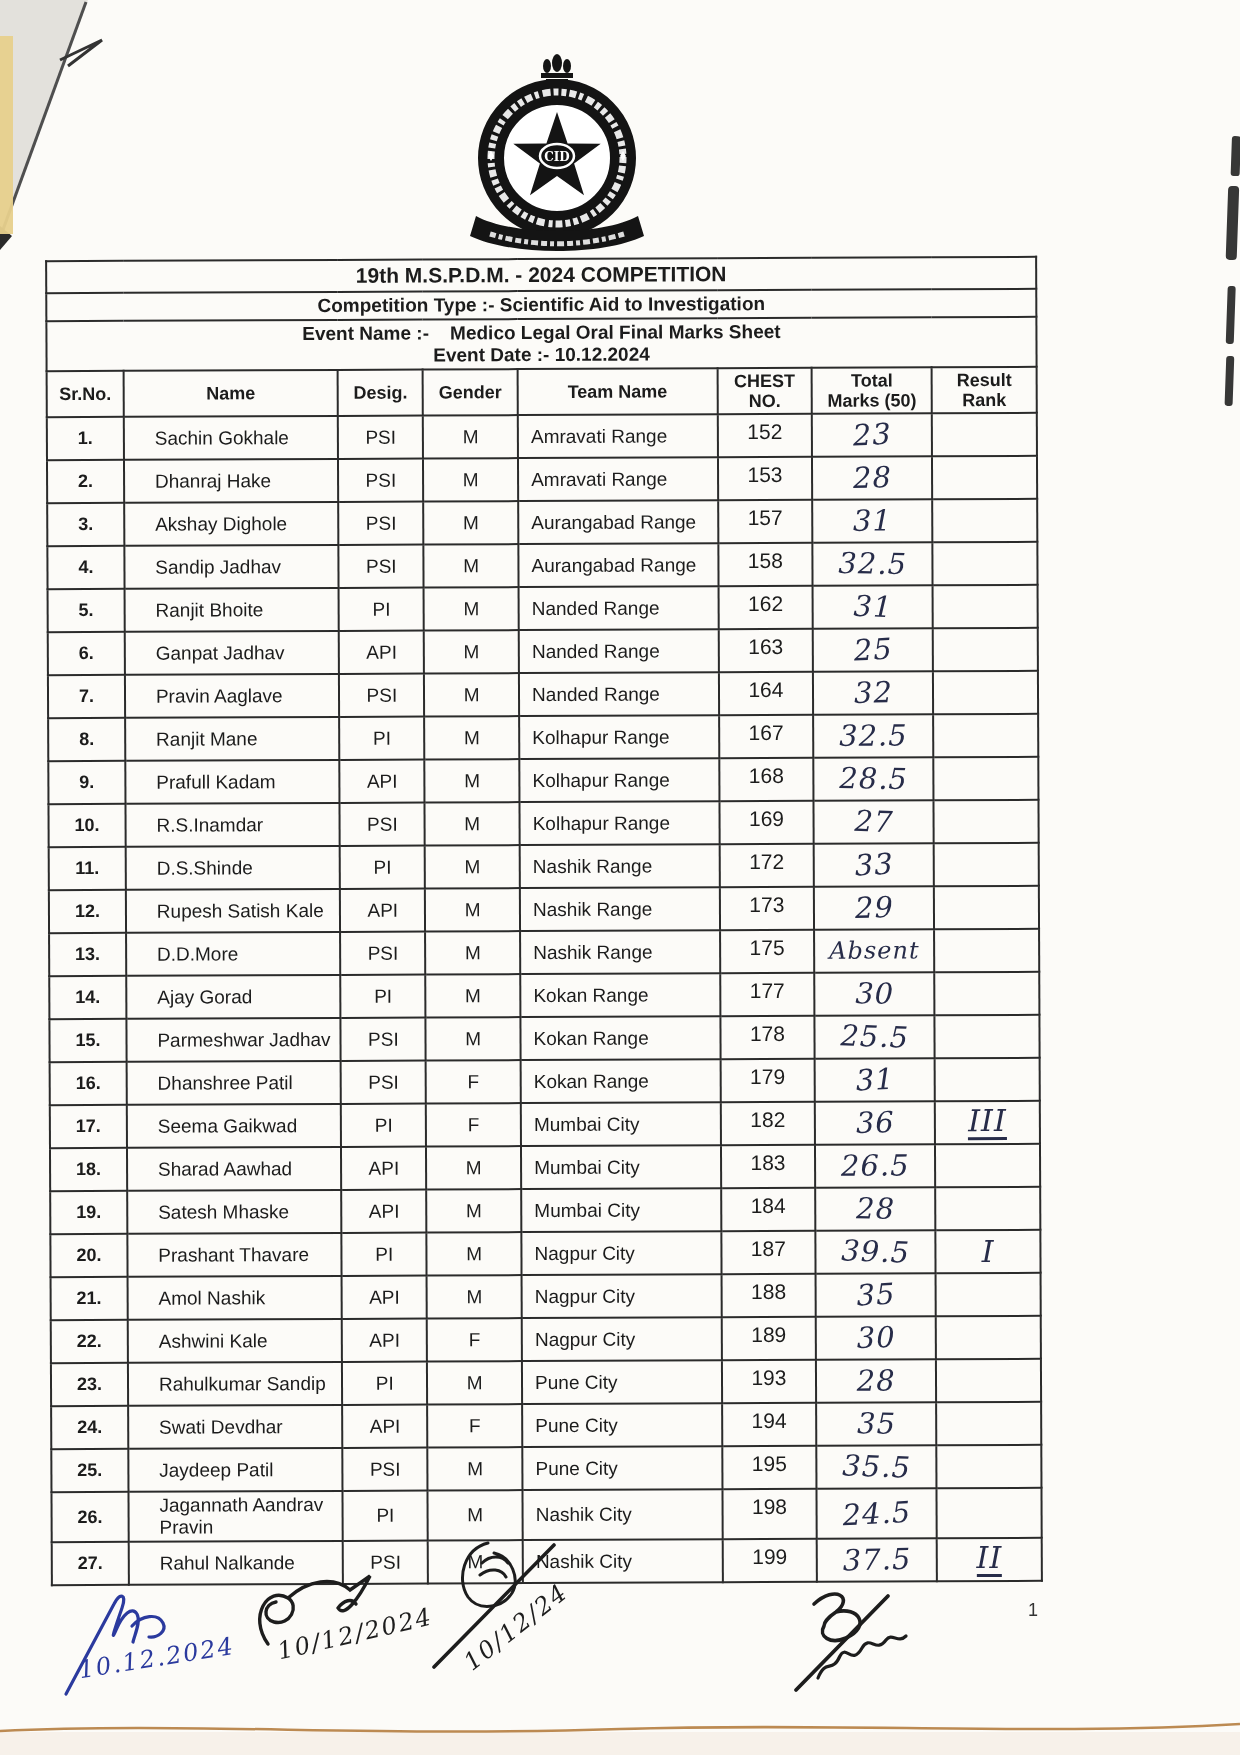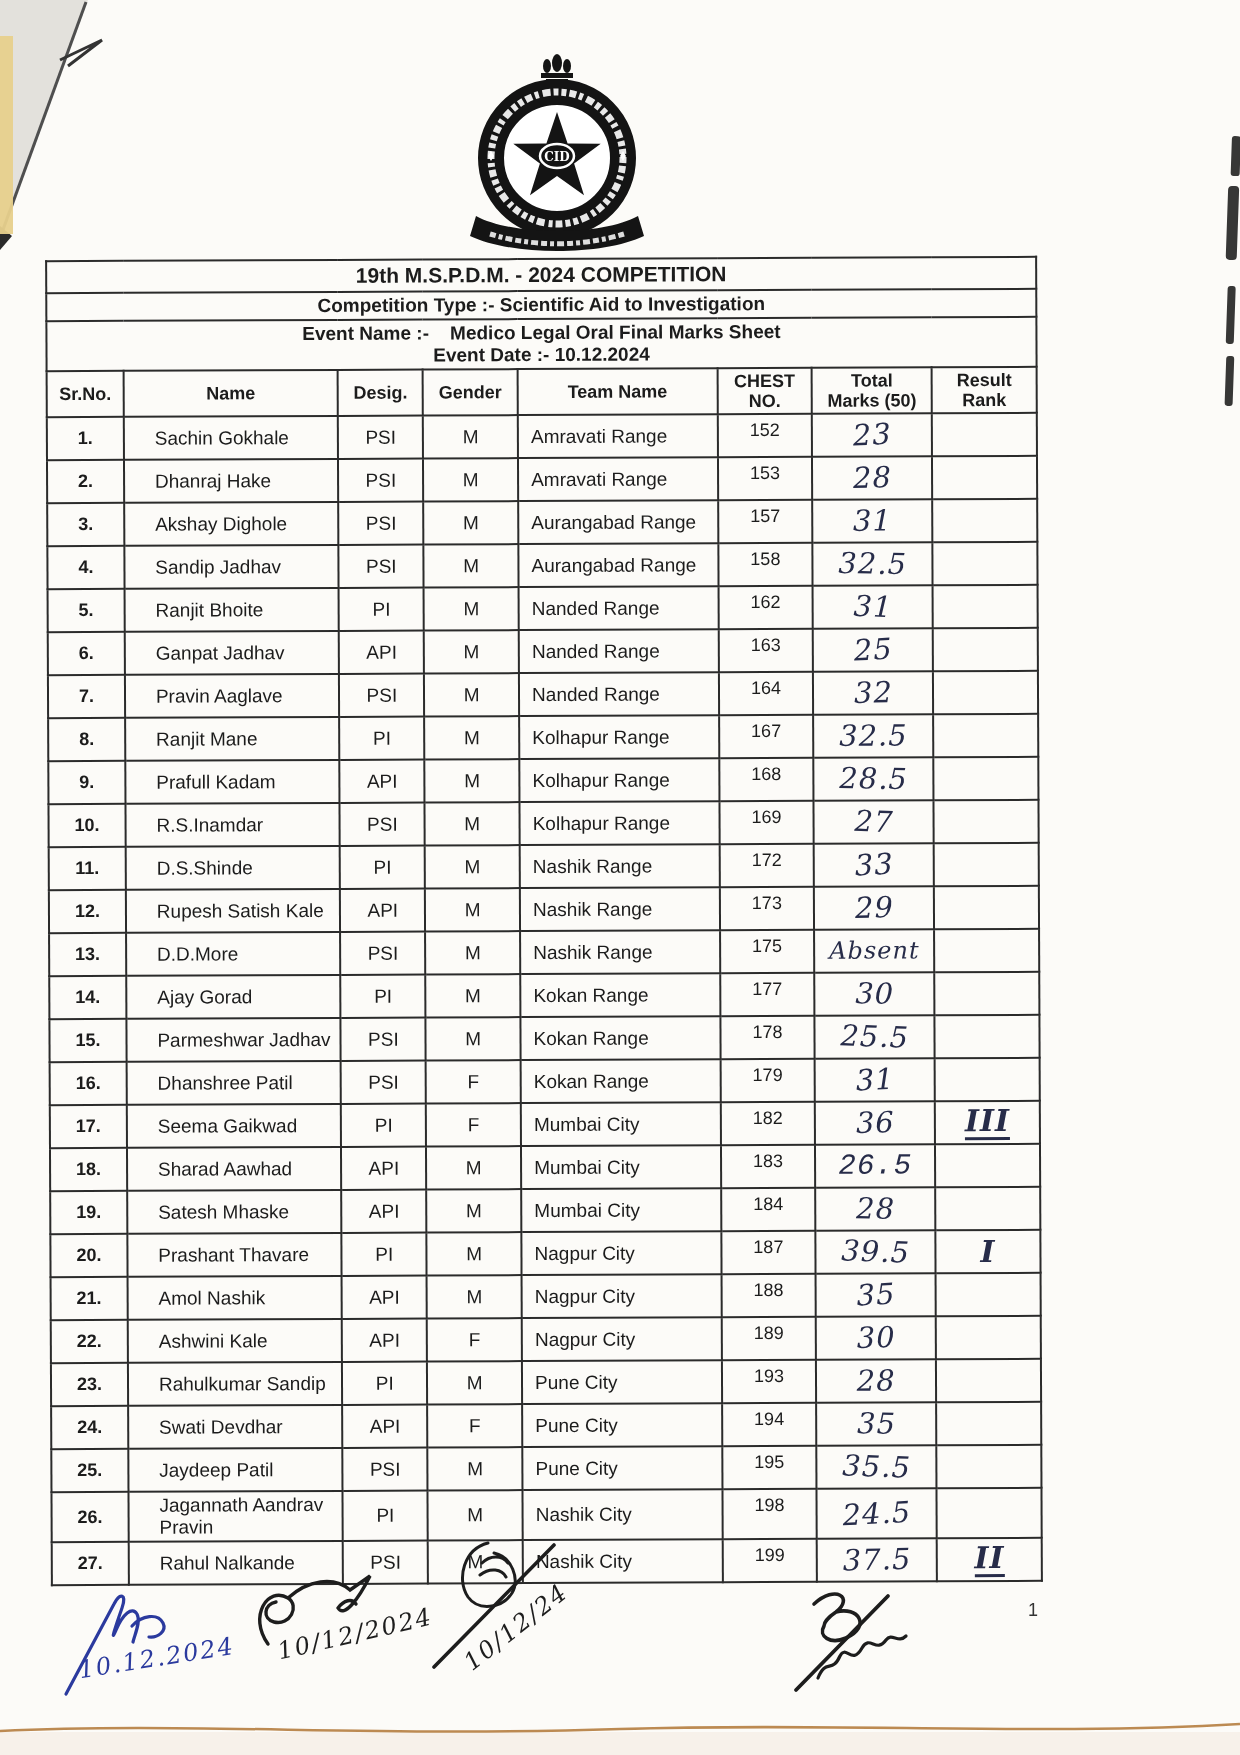"152" td.c-chest { font-size: 18px -> 21px }
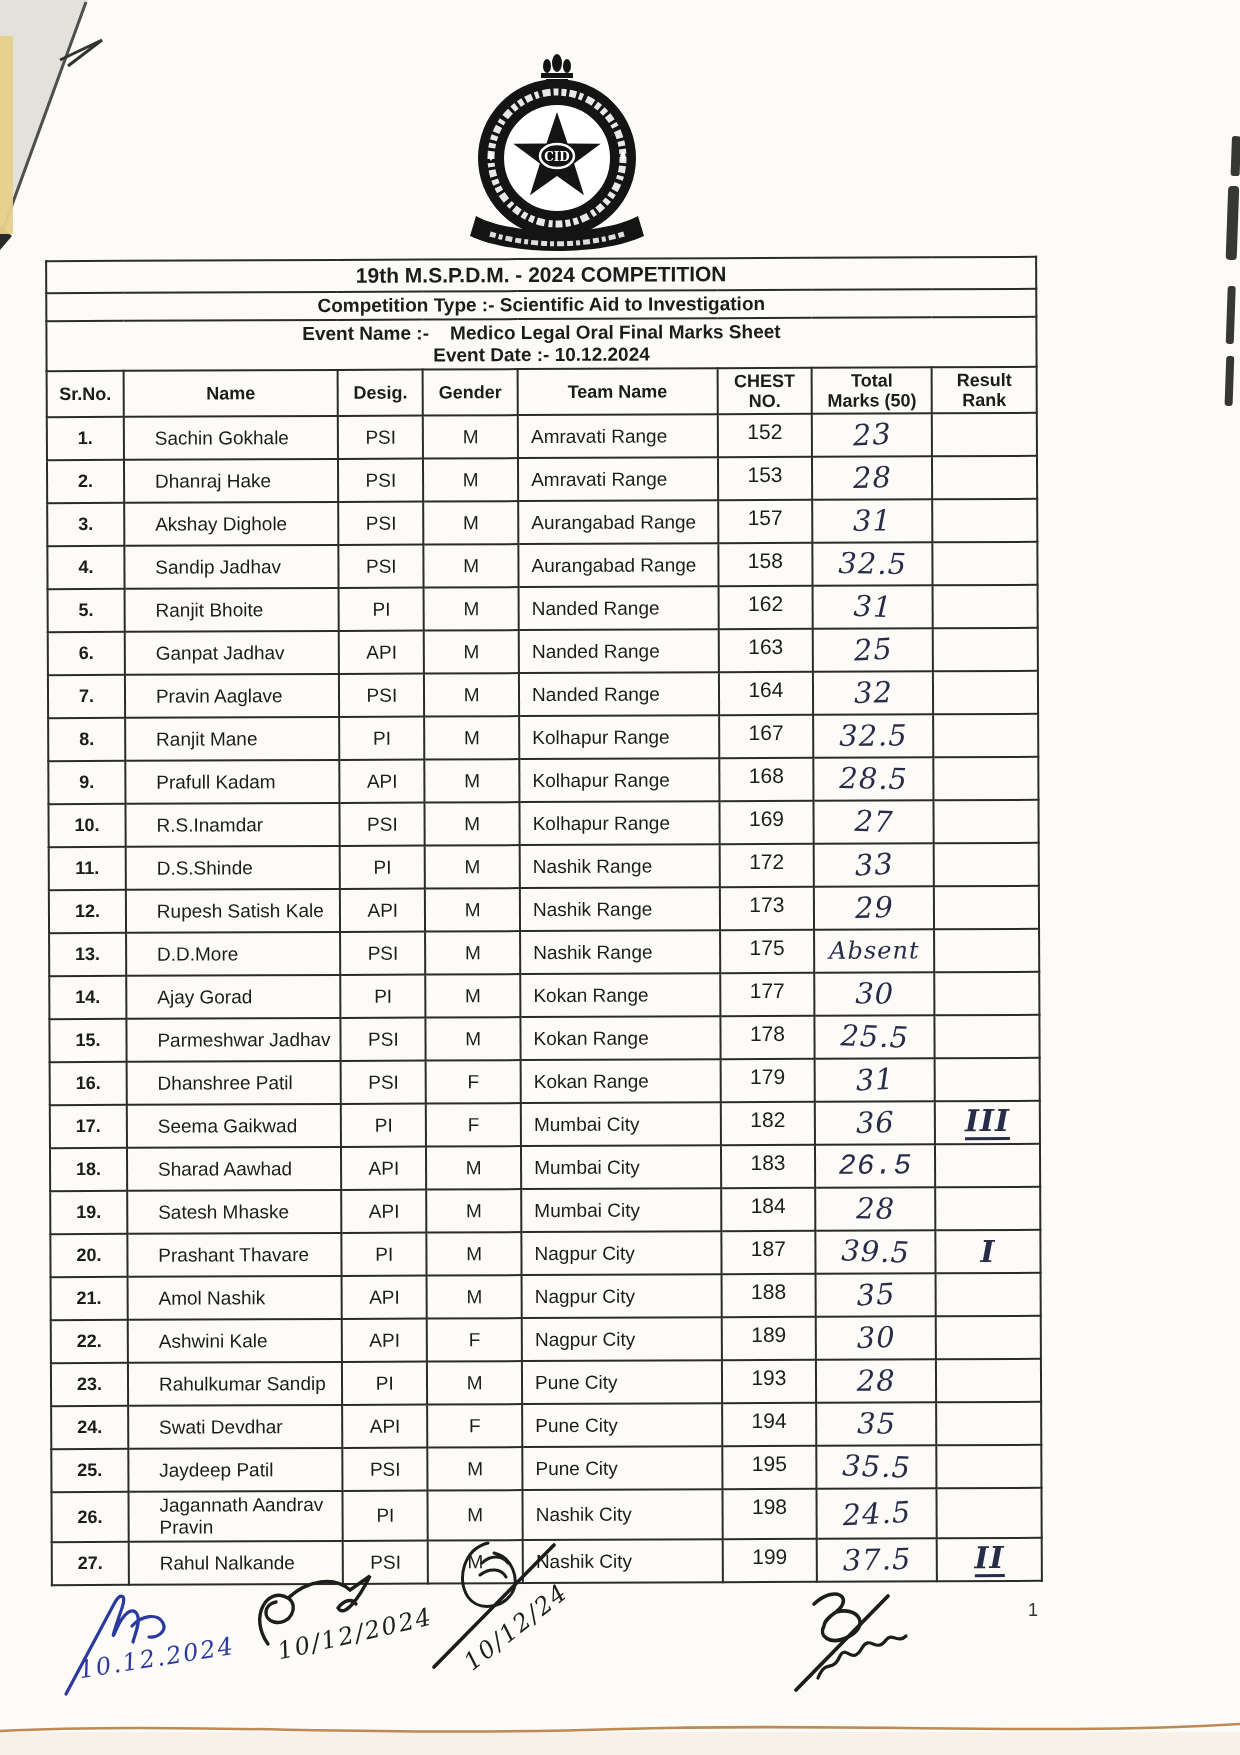"III" .hw.rank { font-weight: bold -> normal }
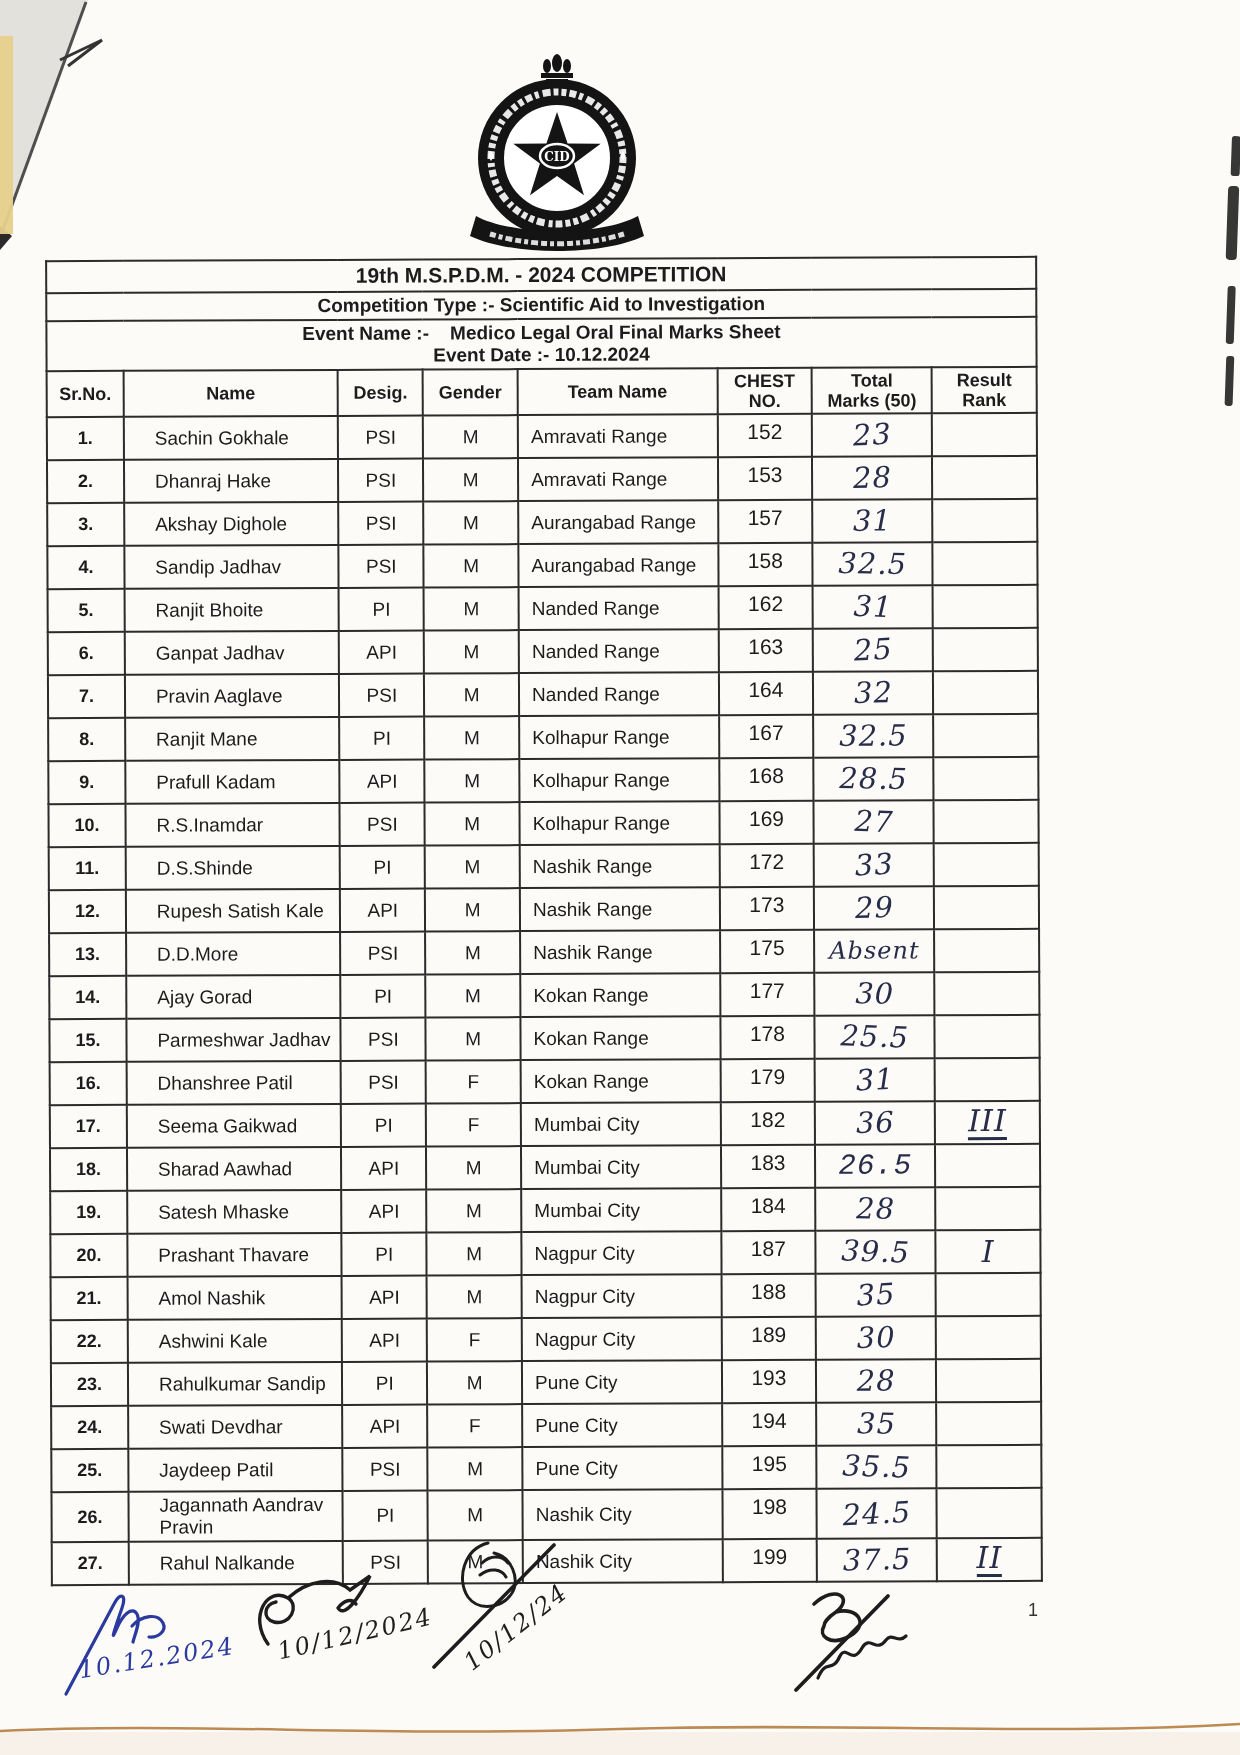"26.5" span.hw { font-family: Liberation Mono, monospace -> none }
